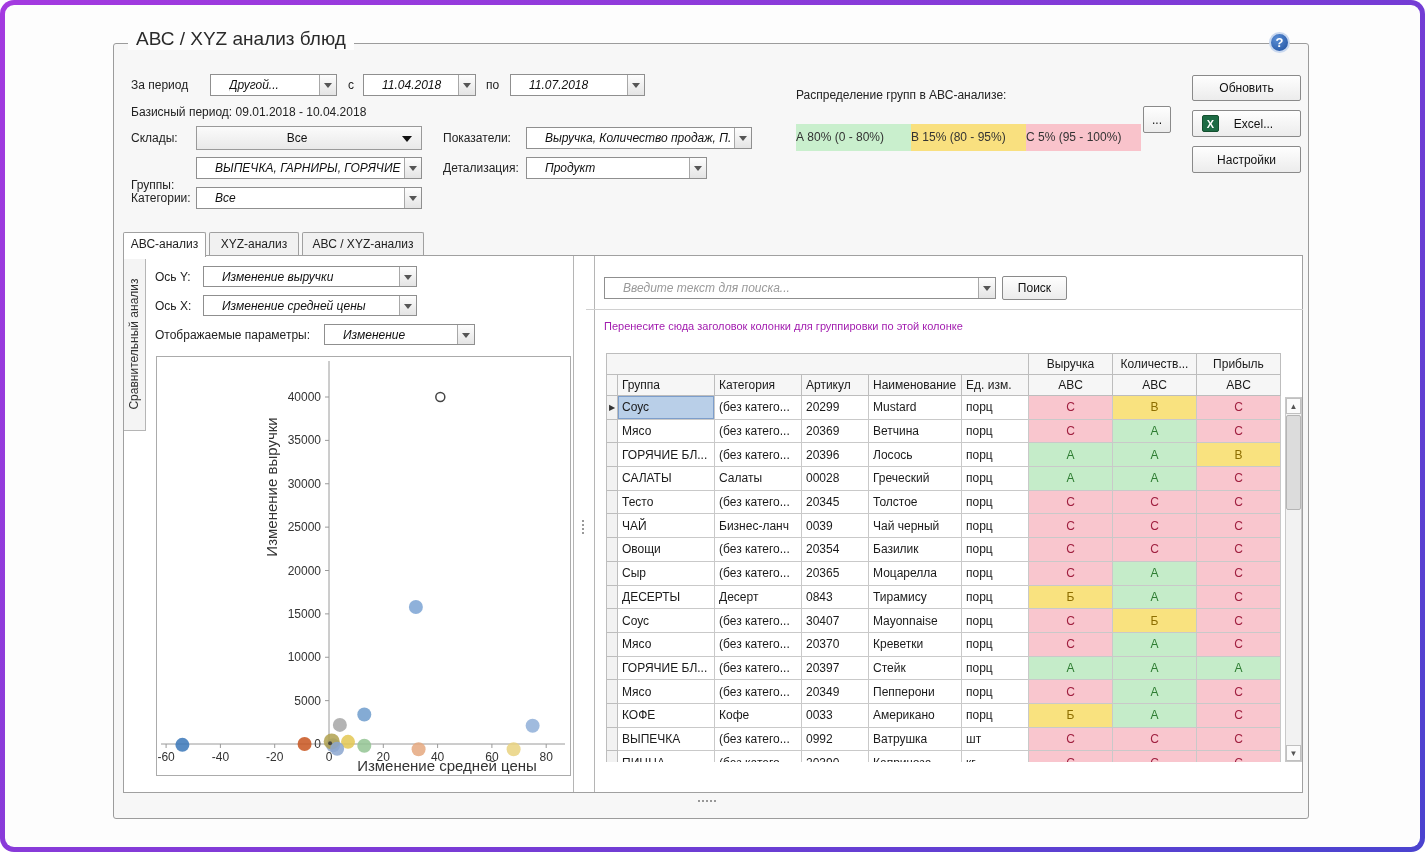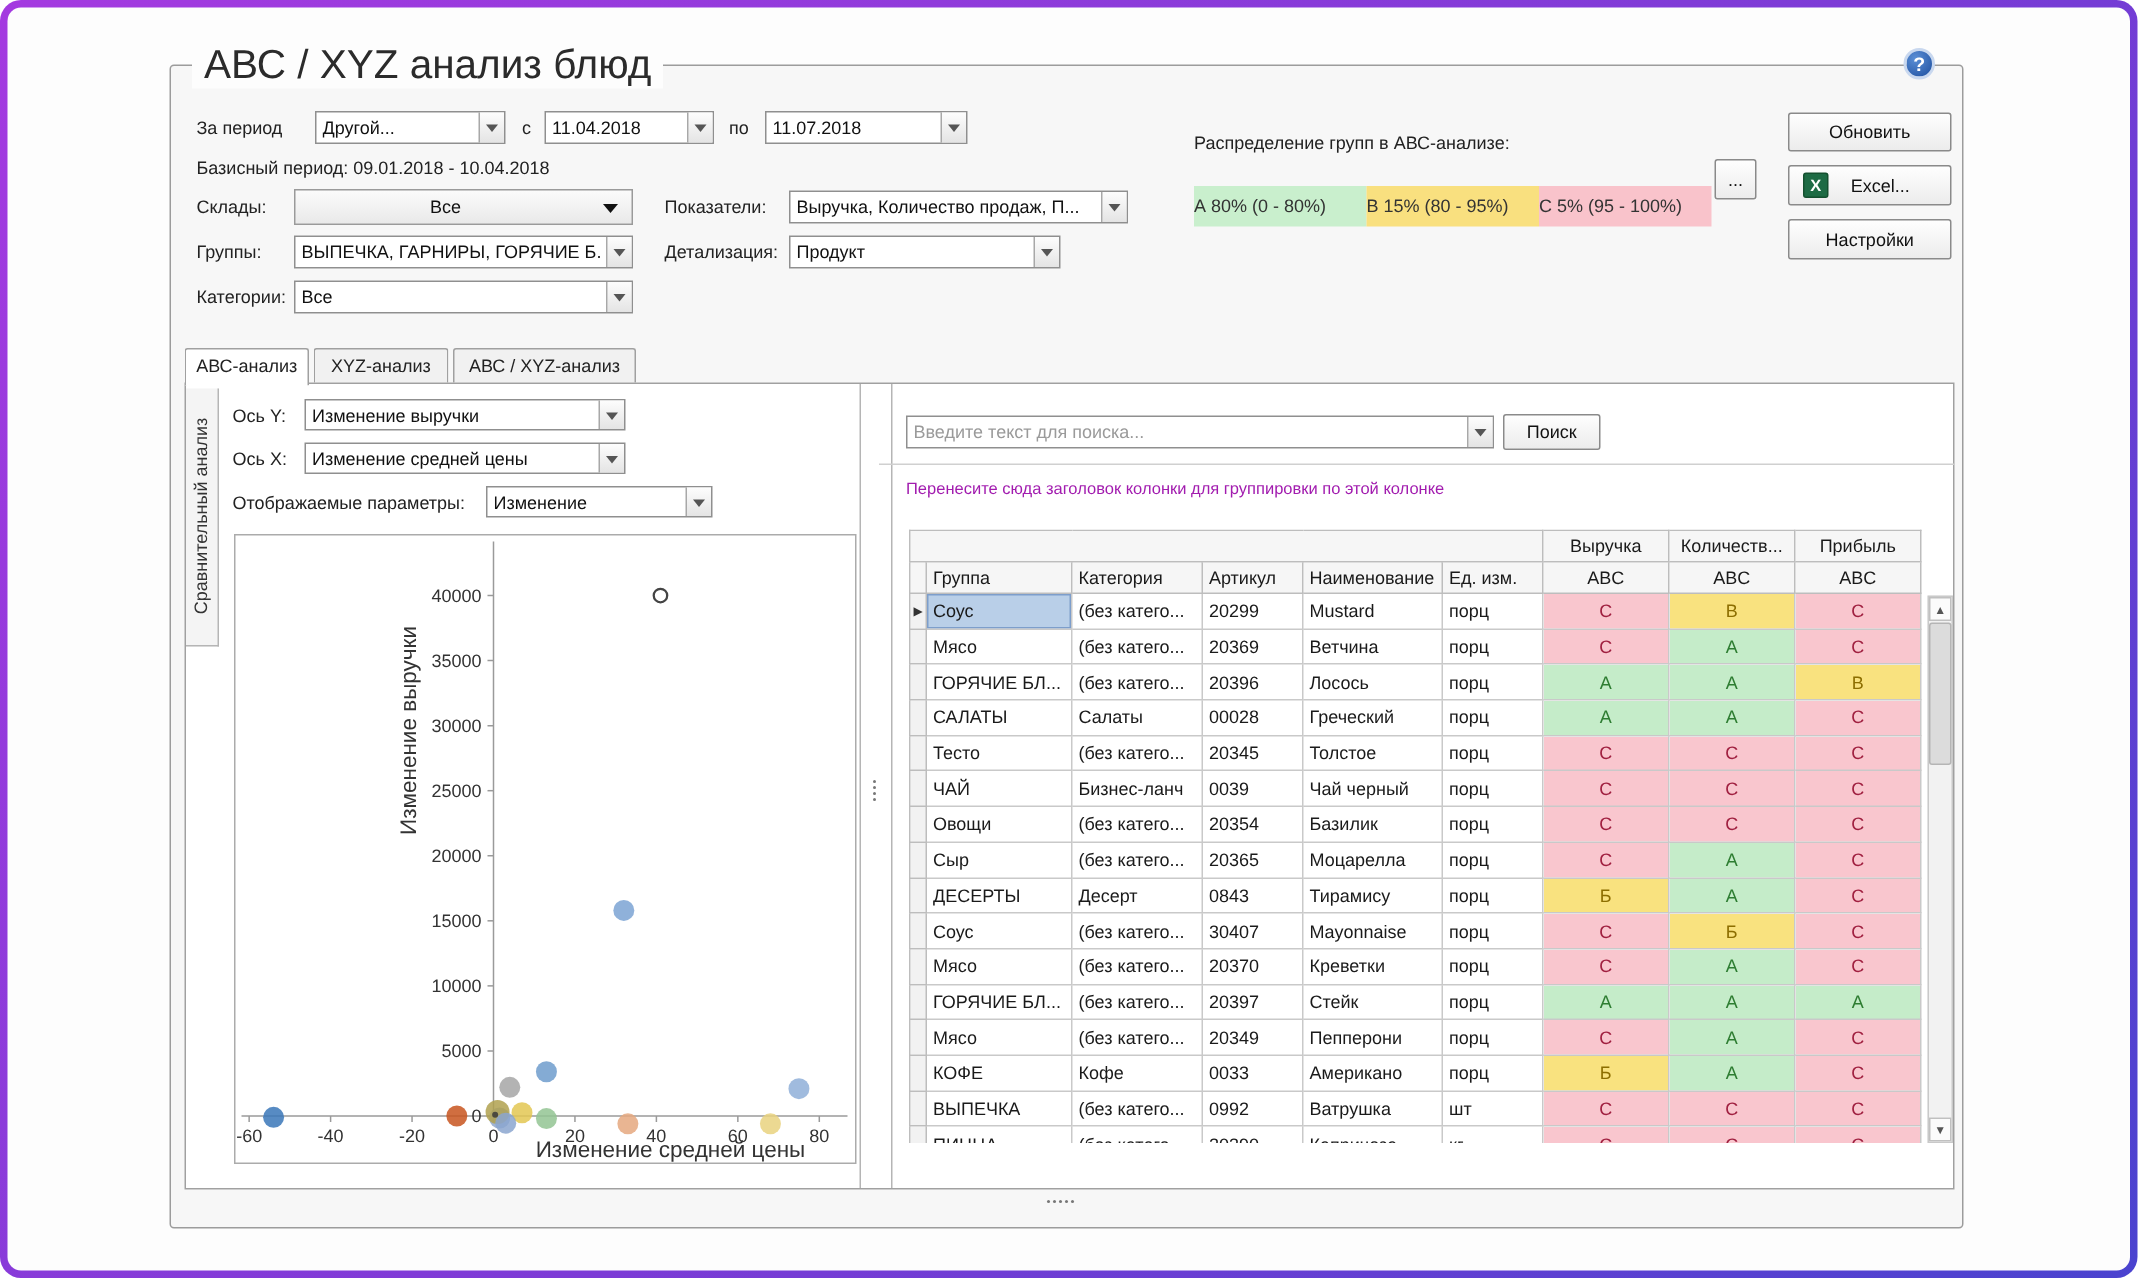"АВС / XYZ анализ блюд" .win-title { font-size: 27px -> 19px }
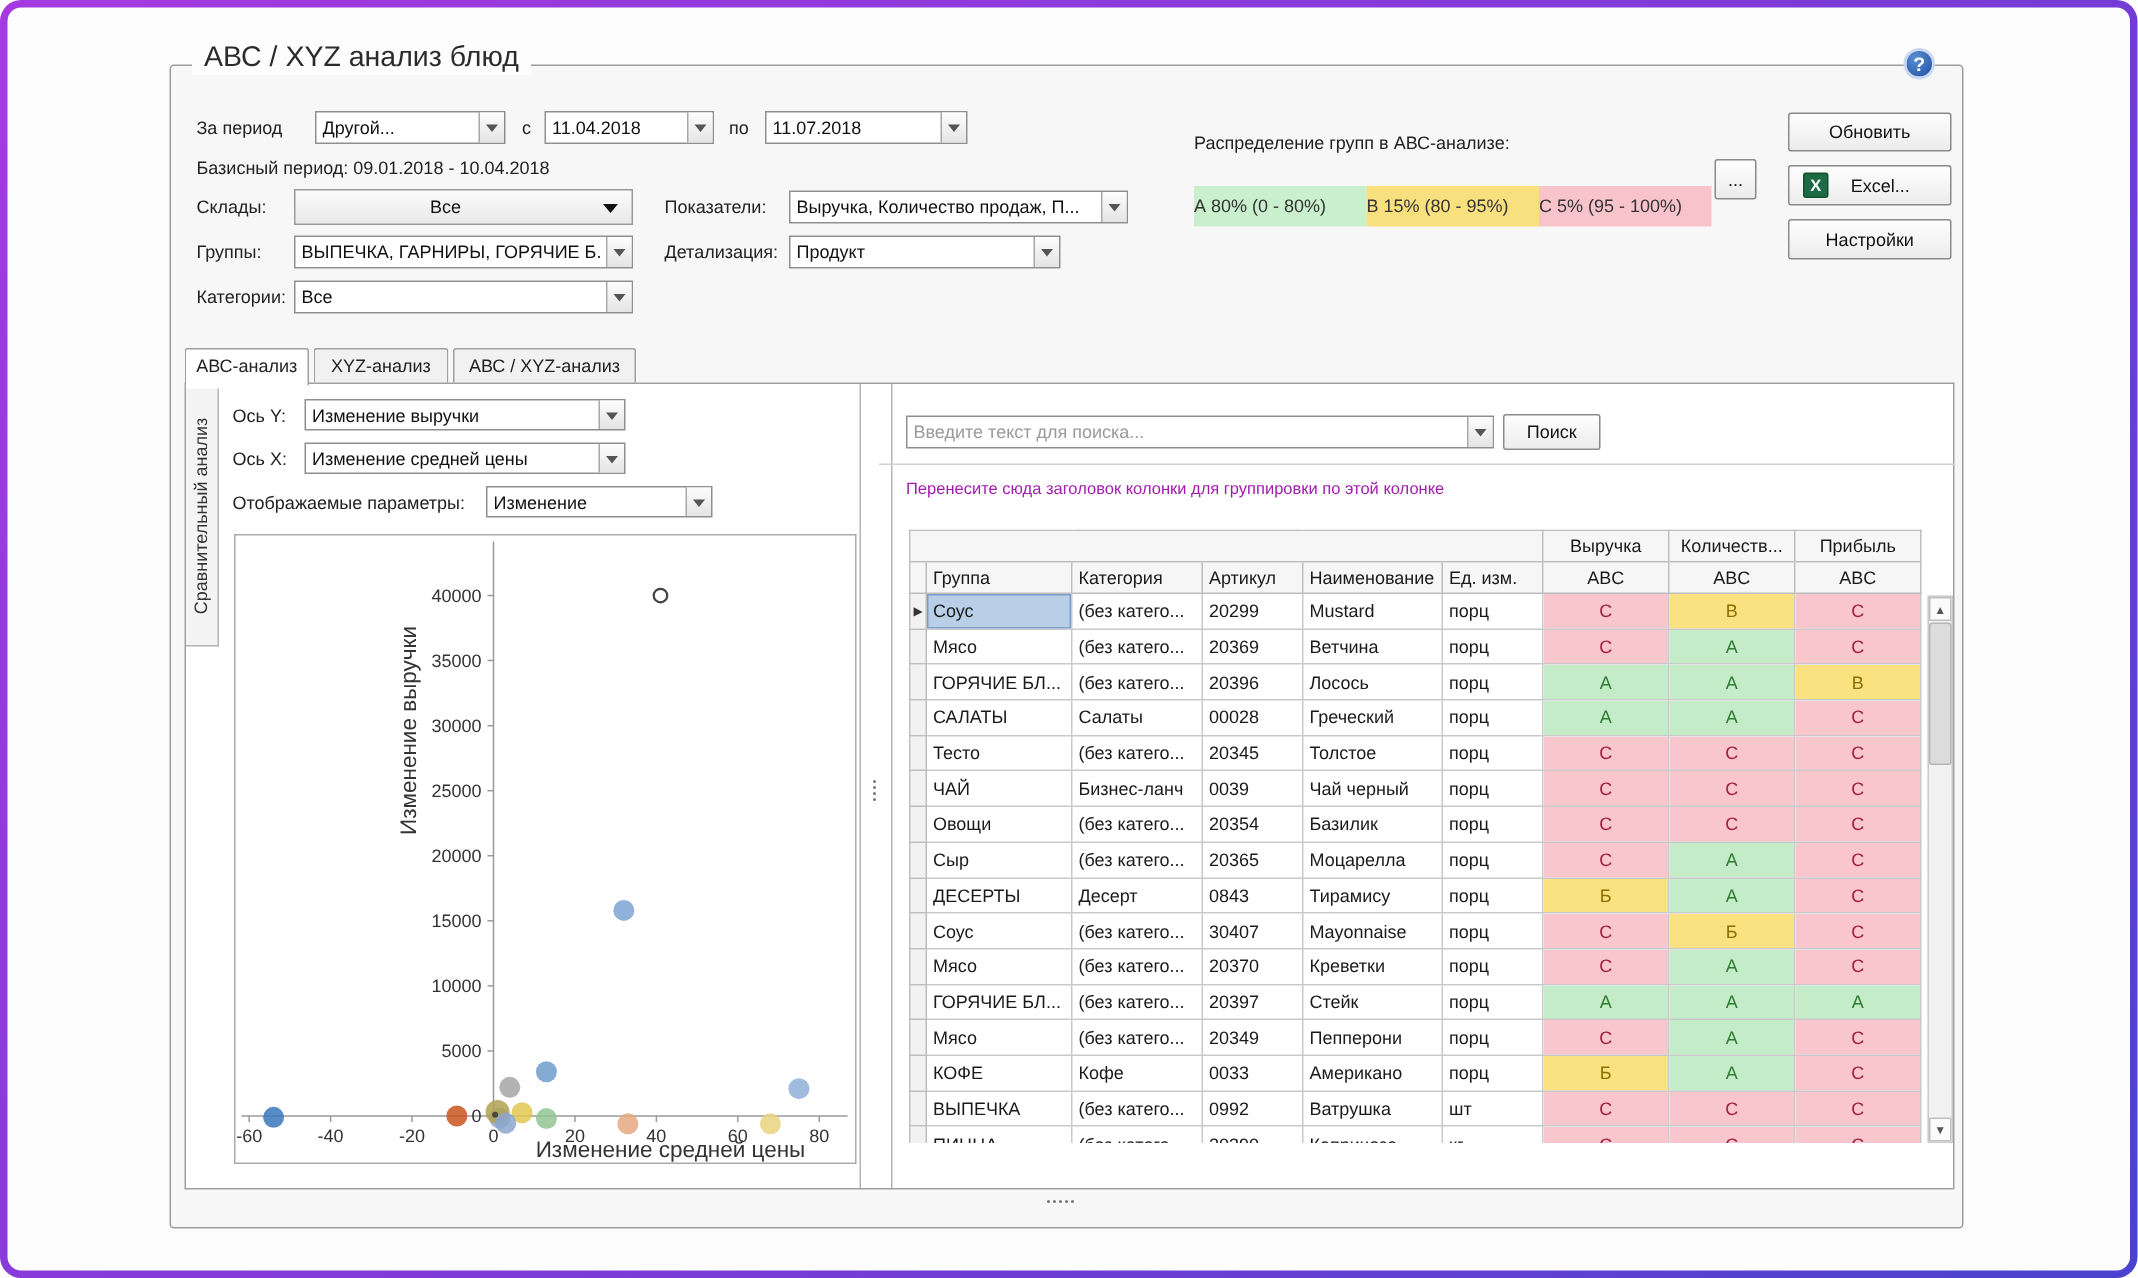"Другой..." .combo .tx { font-style: none -> italic; left: 4px -> 18px }
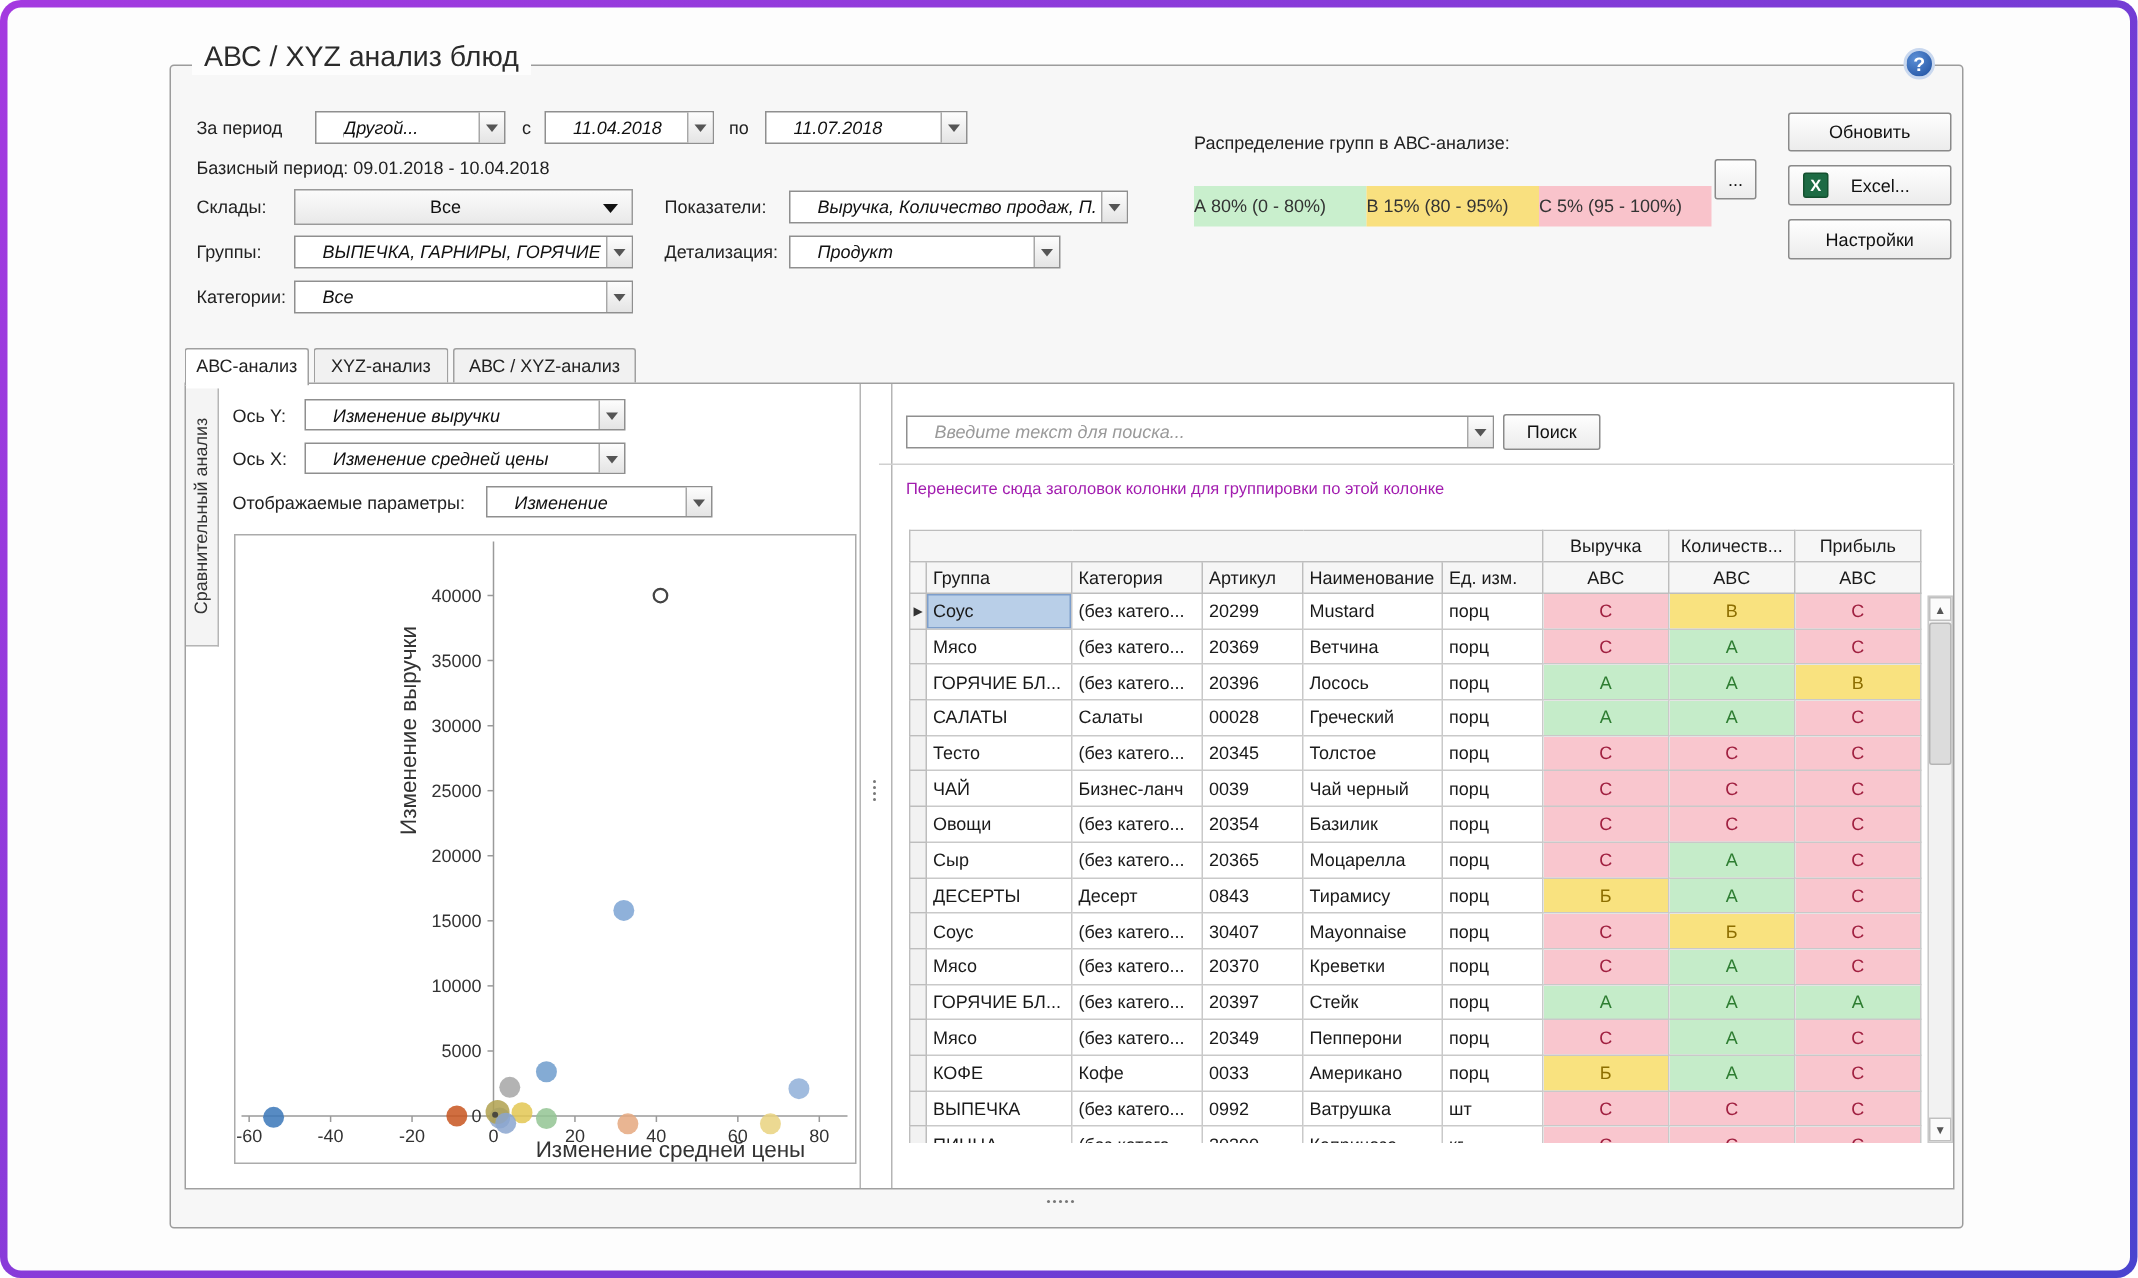"Группы:" span.lbl { top: 117px -> 134px }
